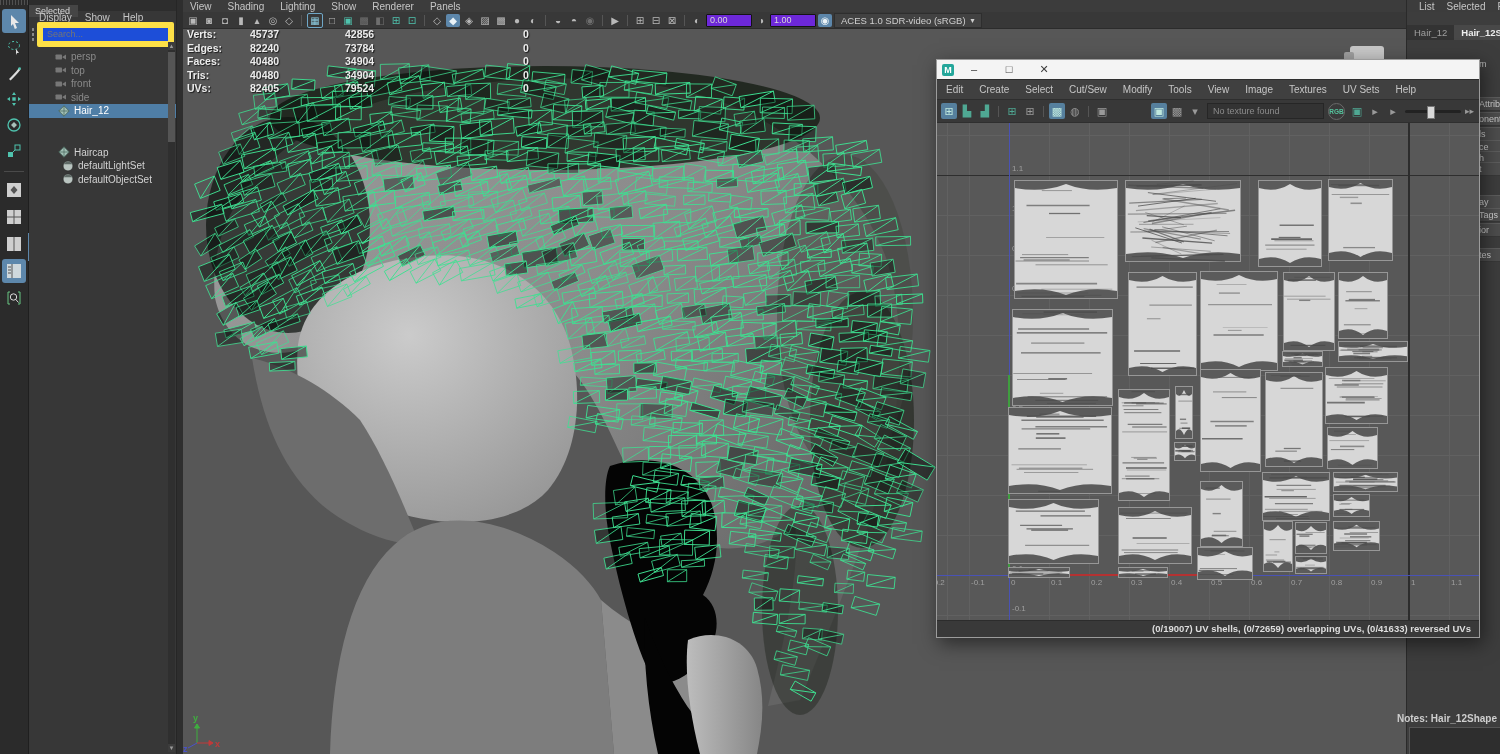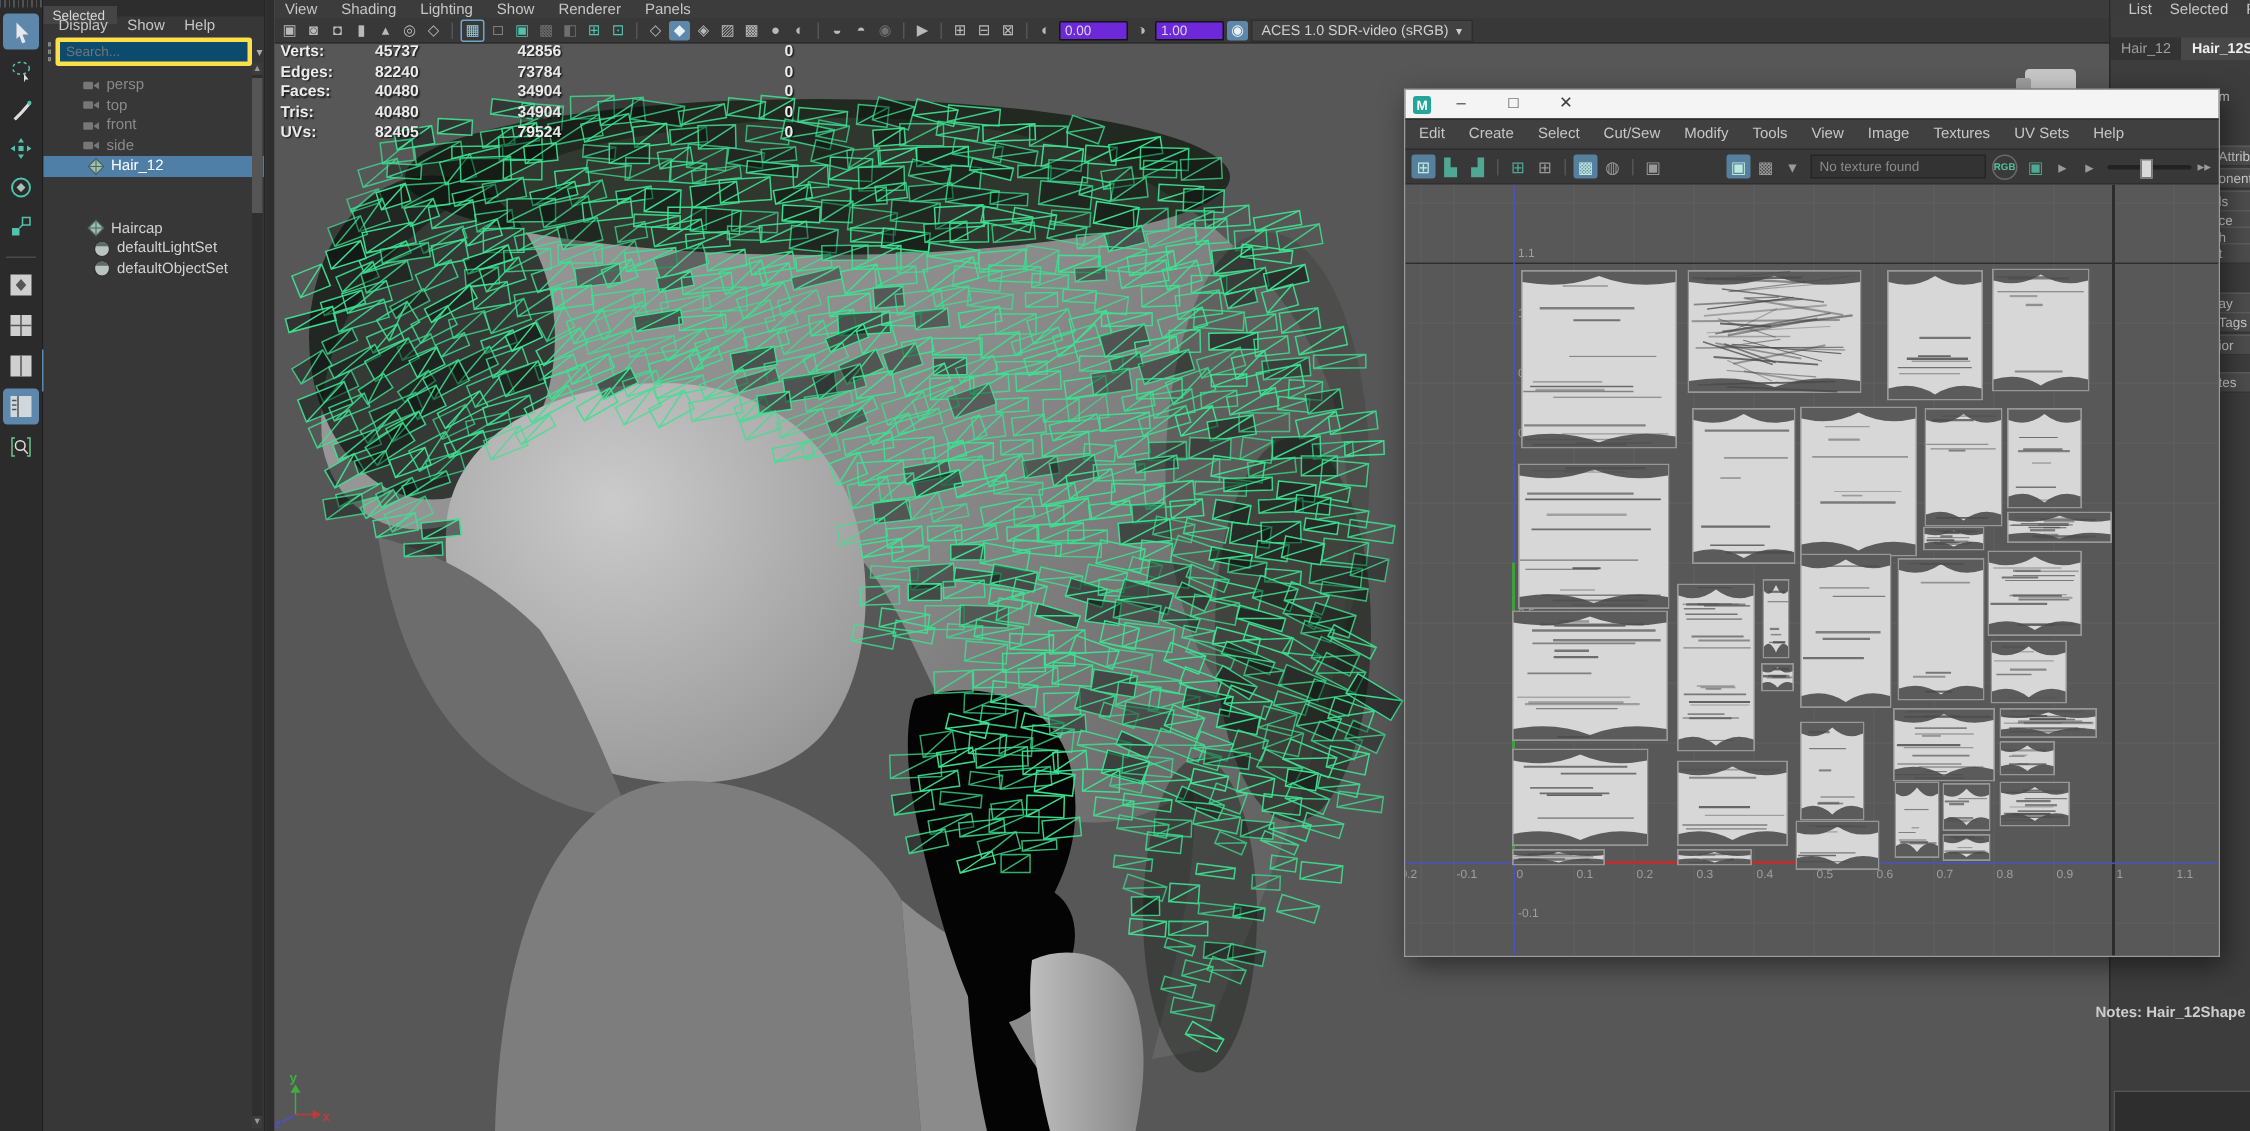"Search..." #search-input { background: #0c4a6e -> #1d4ed8; border: 3px solid #fde047 -> 6px solid #fde047 }
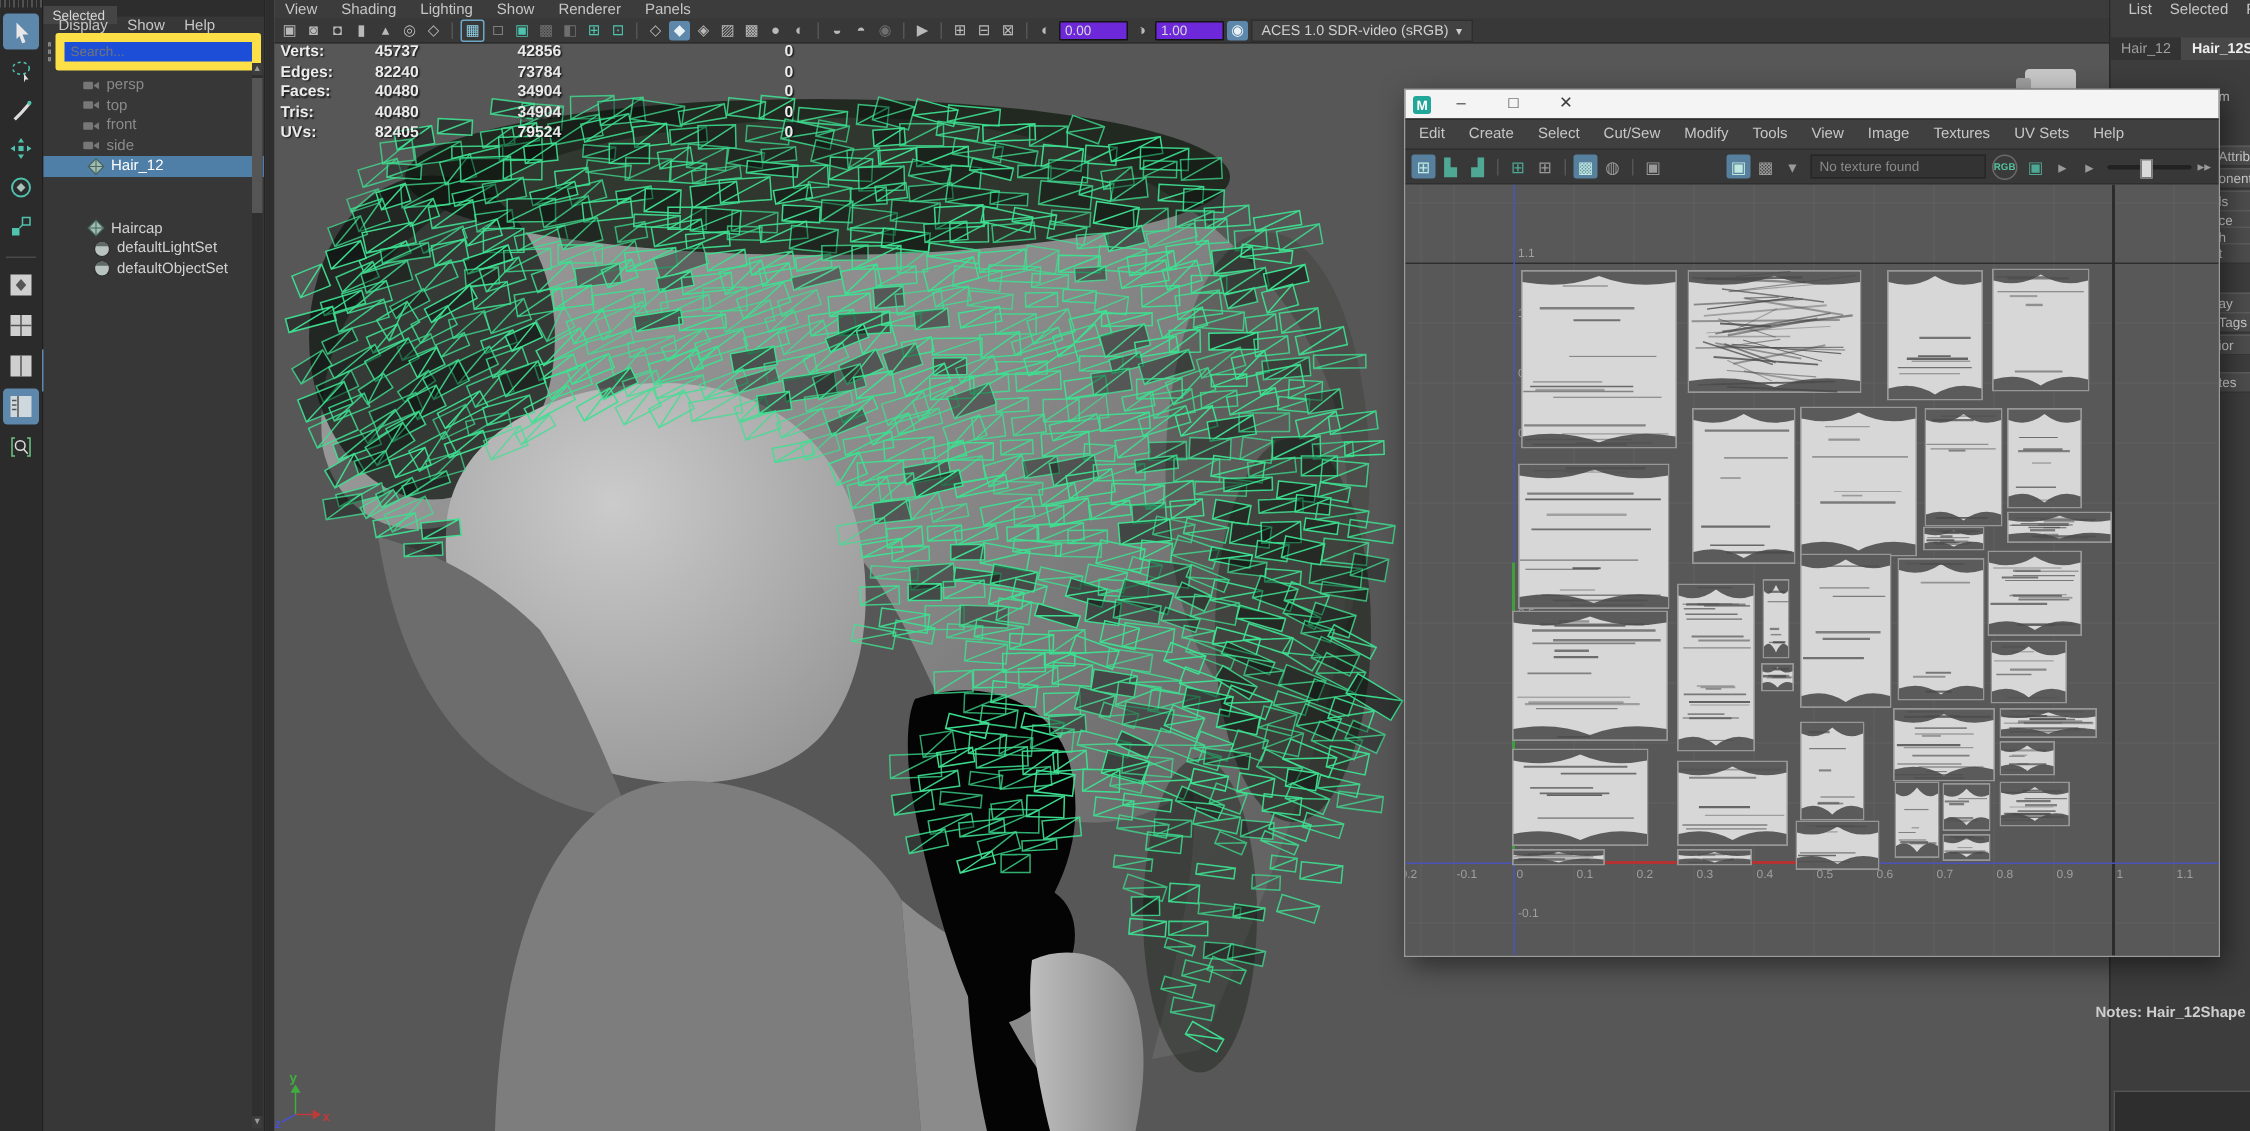"(0/19007) UV shells, (0/72659)" div { html: none -> <div>(0/19007) UV shells, (0/72659) overlapping UVs, (0/41633) reversed UVs</div> }
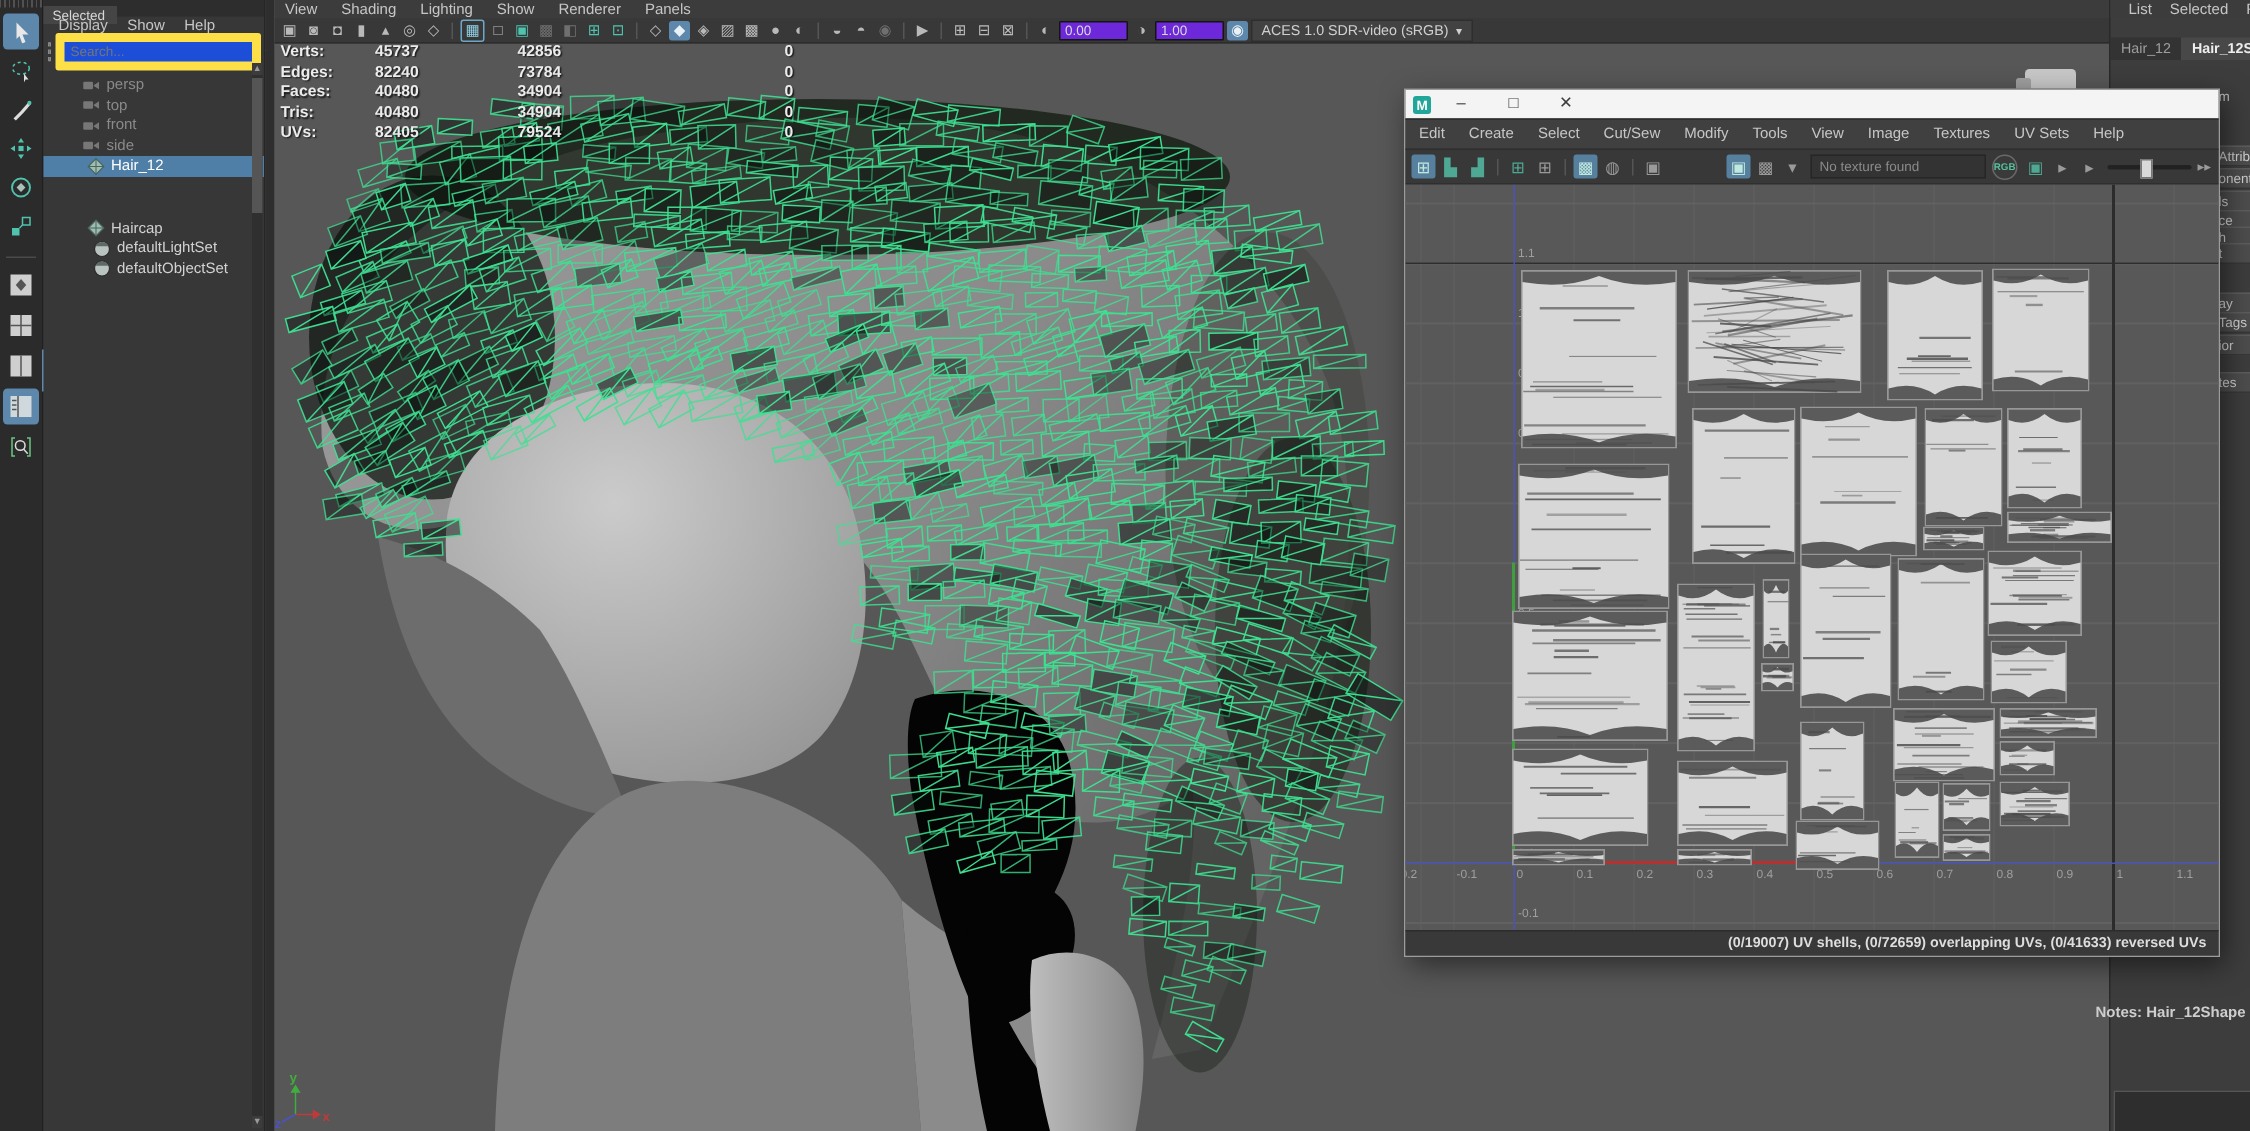"Notes: Hair_12Shape" #ae-notes-label { top: 670px -> 713px }
